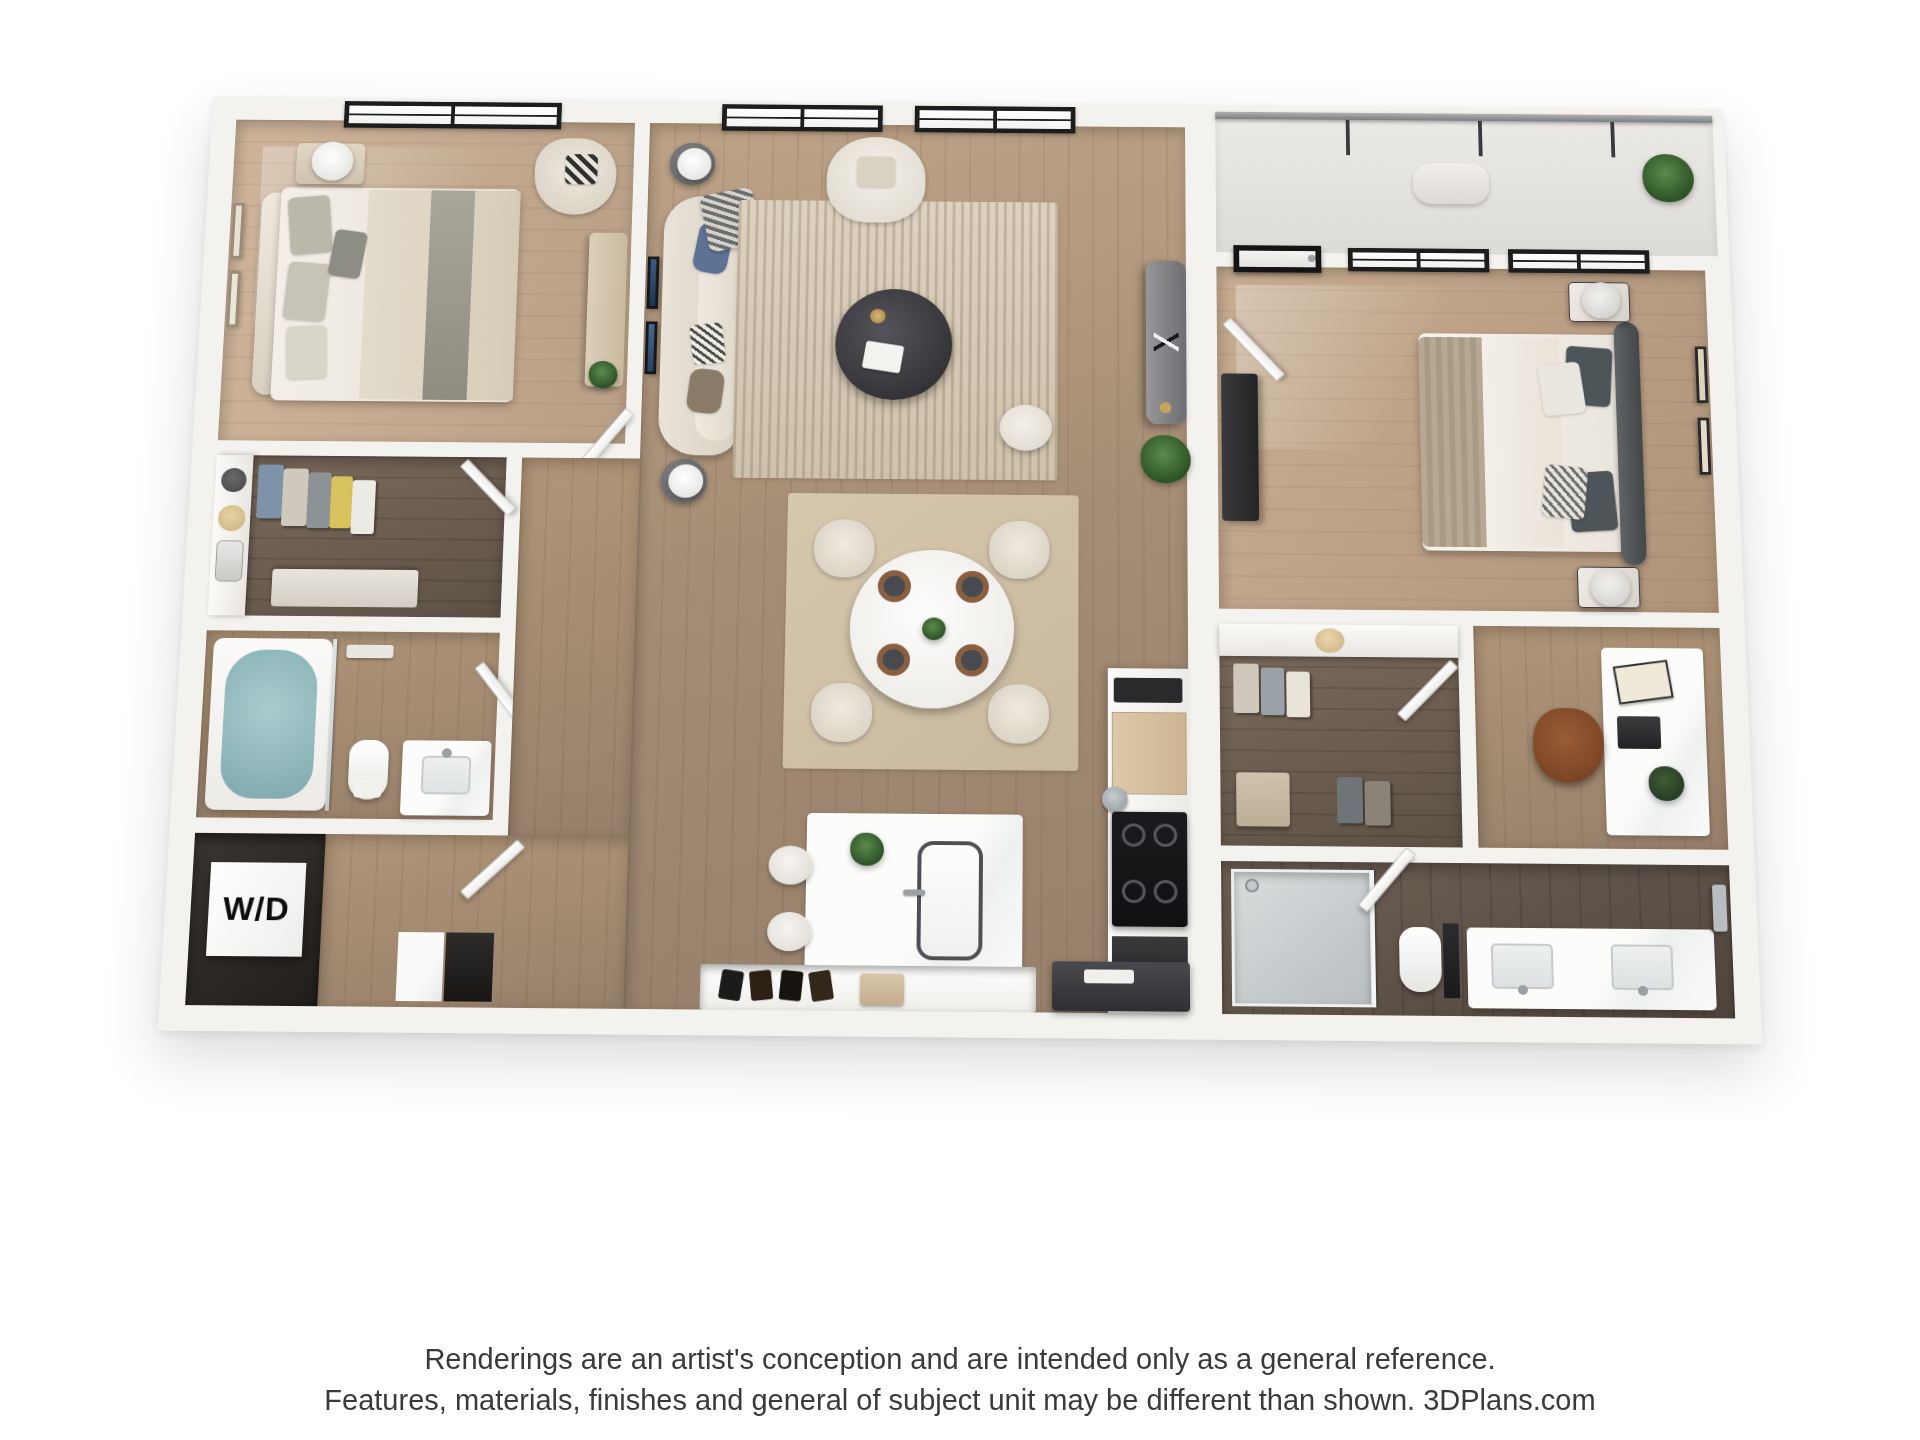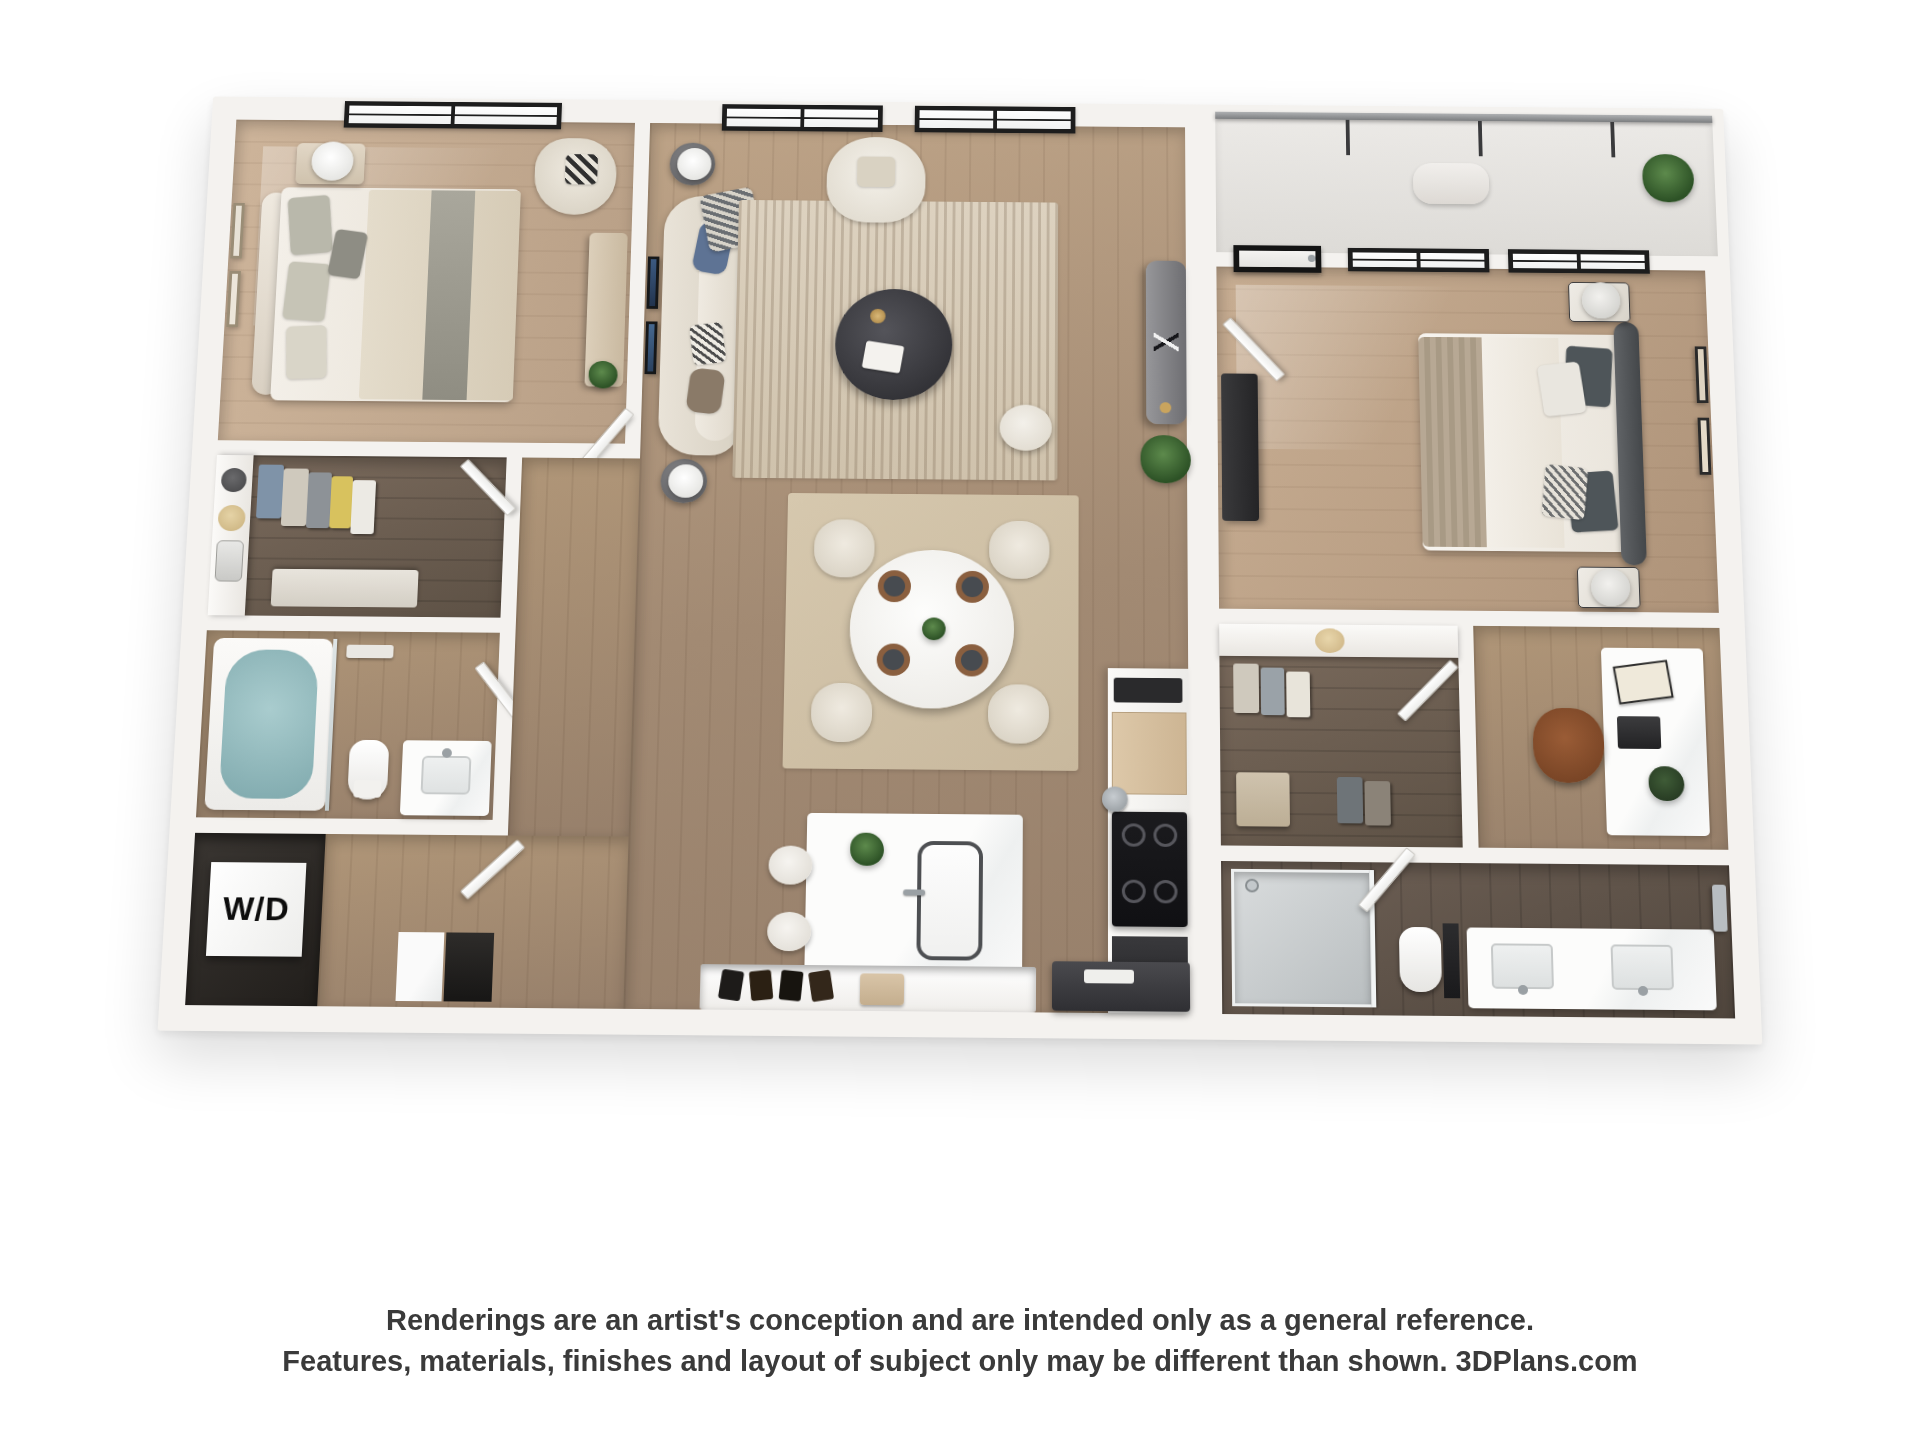"Renderings are an artist's conception" div.disclaimer { font-weight: bold -> none; top: 1300px -> 1339px }
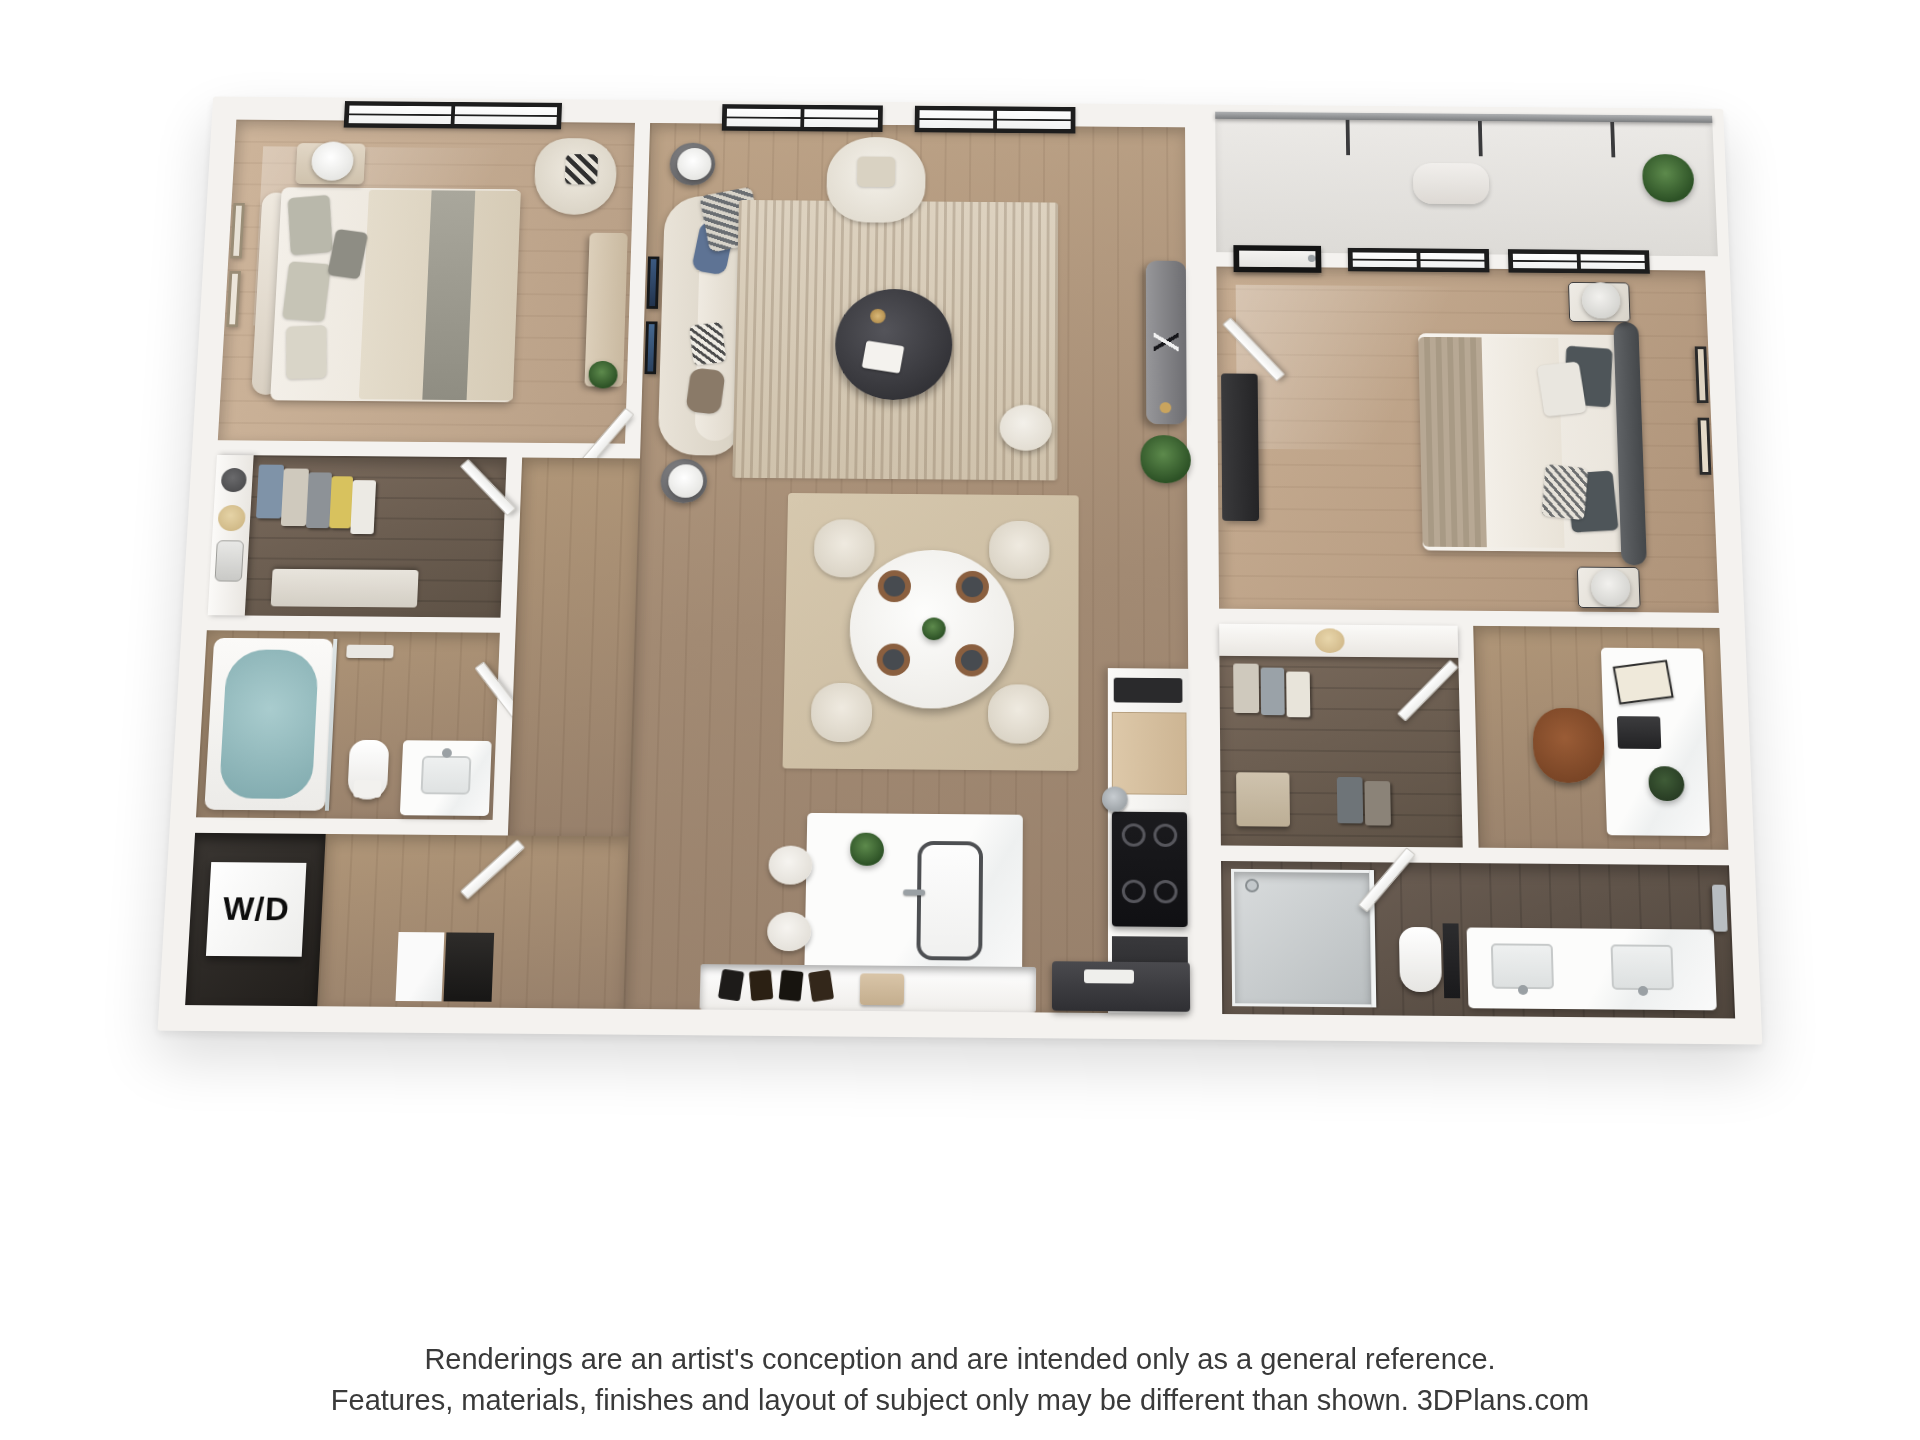"Features, materials, finishes and layout" div { text: layout of subject only -> general of subject unit }
